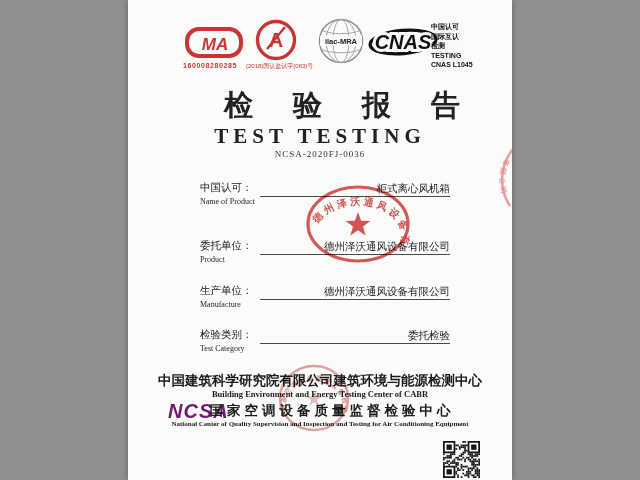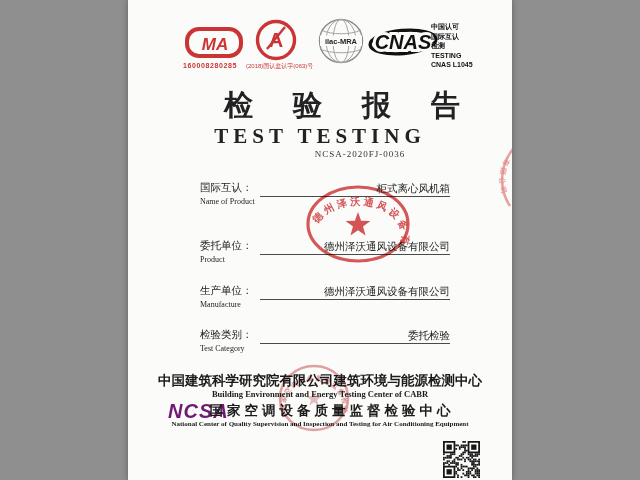"NCSA-2020FJ-0036" .report-no { margin-left: 40px -> none }
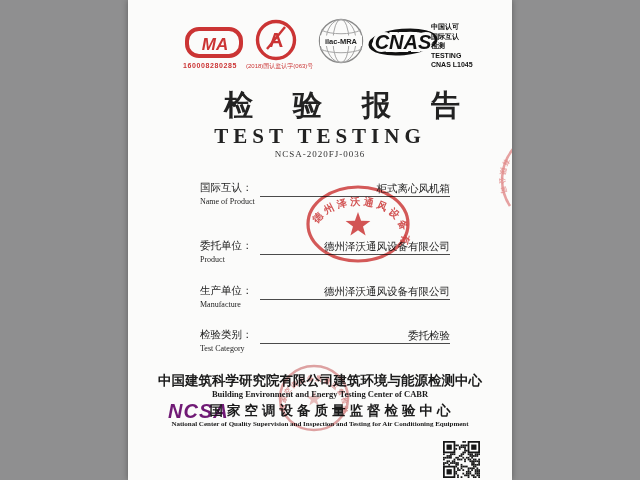"国际互认：" span.f-label { text: 国际互认 -> 中国认可 }
